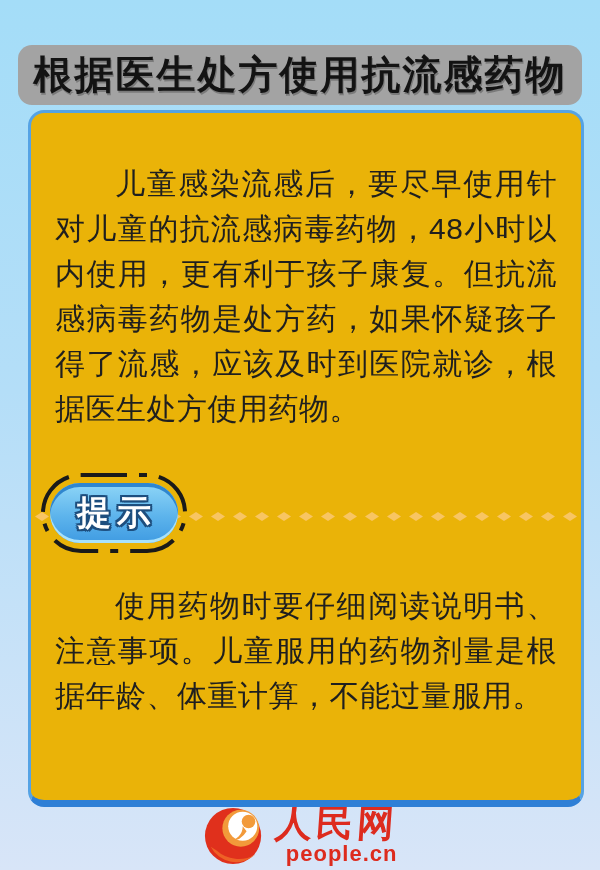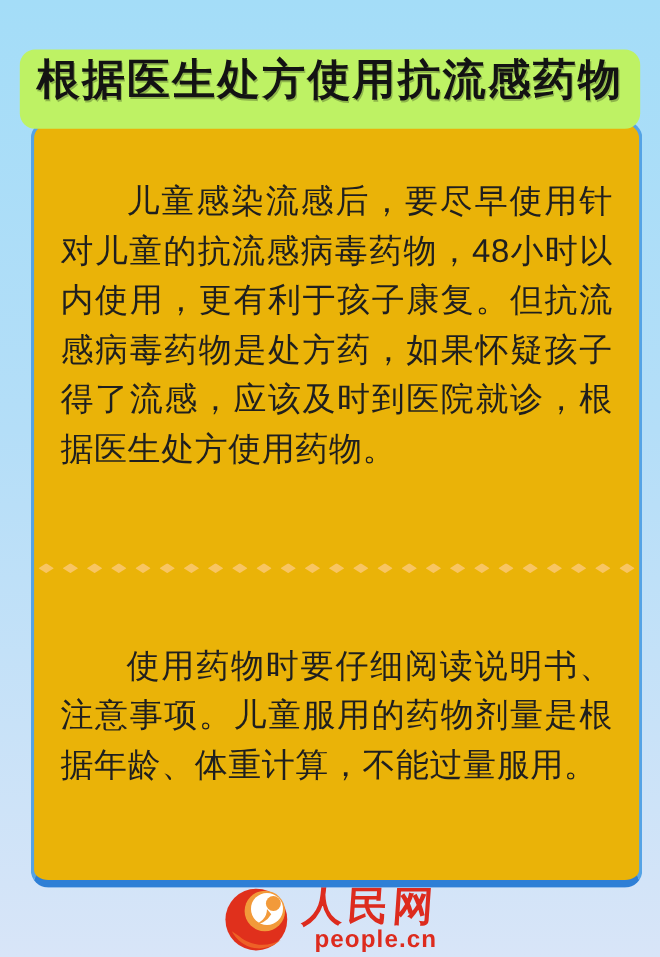"根据医生处方使用抗流感药物" .banner { align-items: none -> center; background: #bef264 -> #a3a3a3; height: 72px -> 60px }
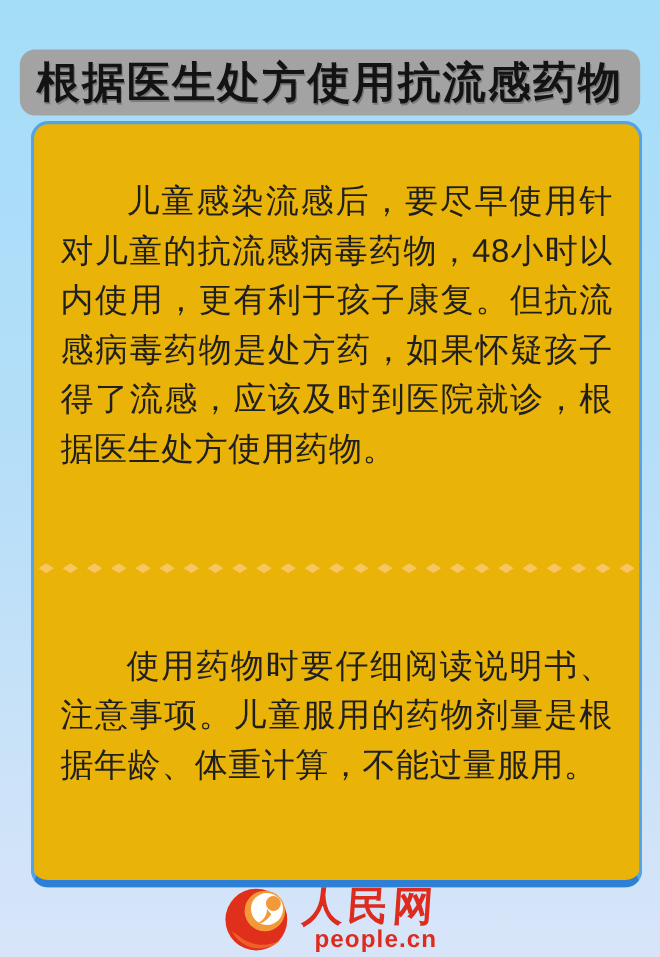"提示" div.tip-badge { html: none -> <div> <svg> <rect></rect> </svg> <div> <span>提示</span> </div> </div> }
